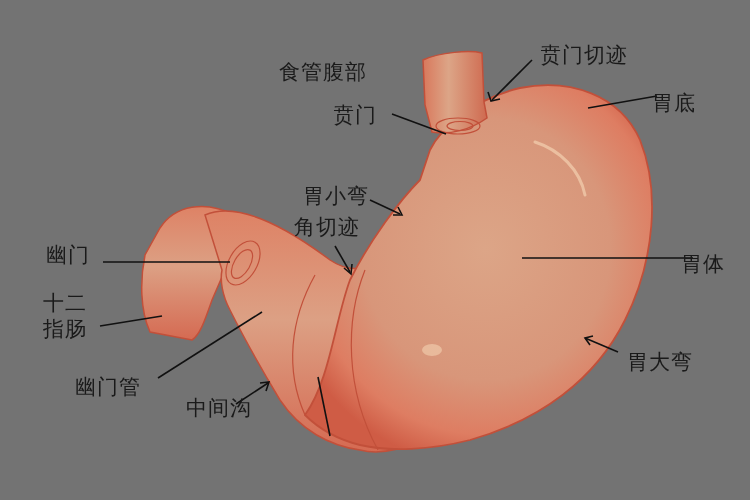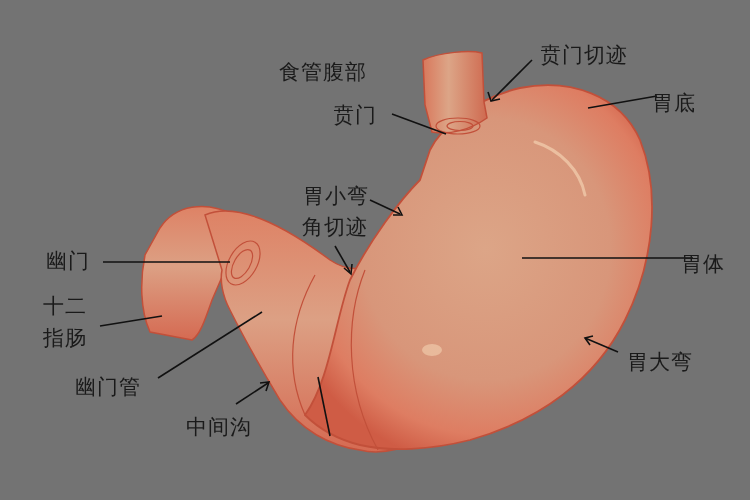"角切迹" div.lbl { left: 302px -> 294px }
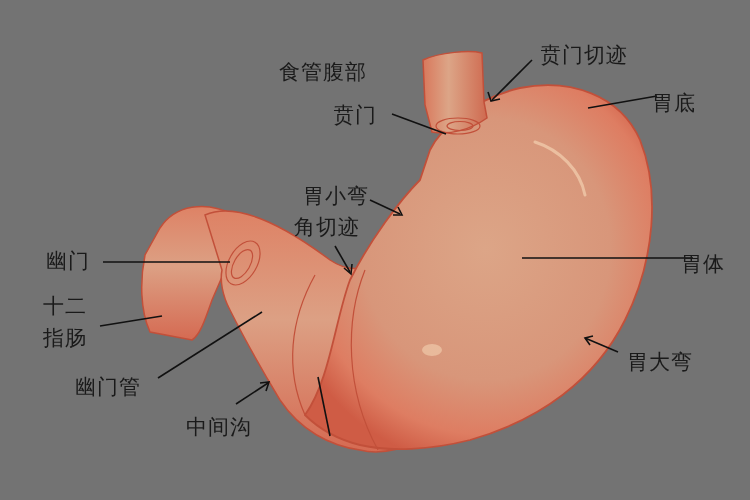"幽门" div.lbl { top: 249px -> 243px }
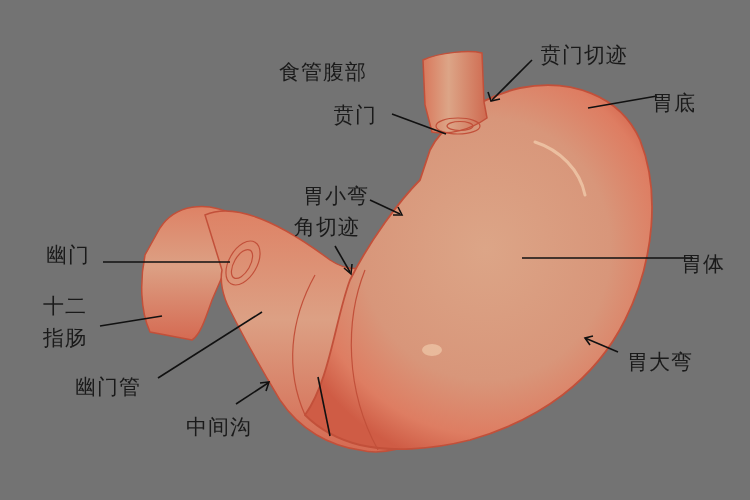"十二指肠" .lbl.two { line-height: 32px -> 26px }
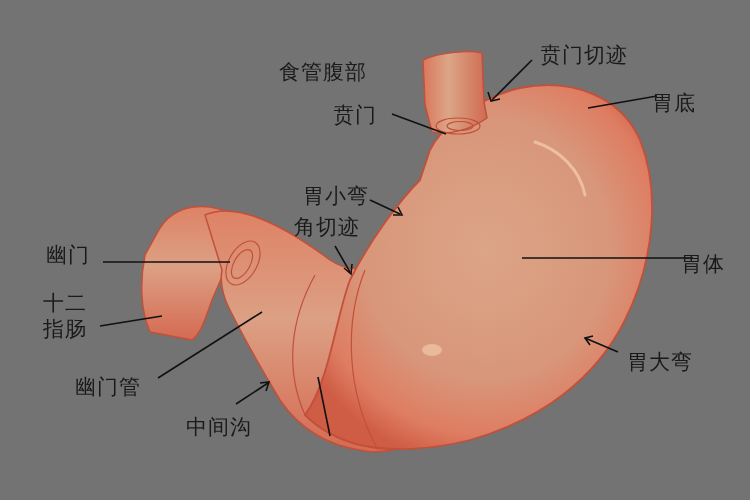"中间沟" div.lbl { top: 415px -> 396px }
